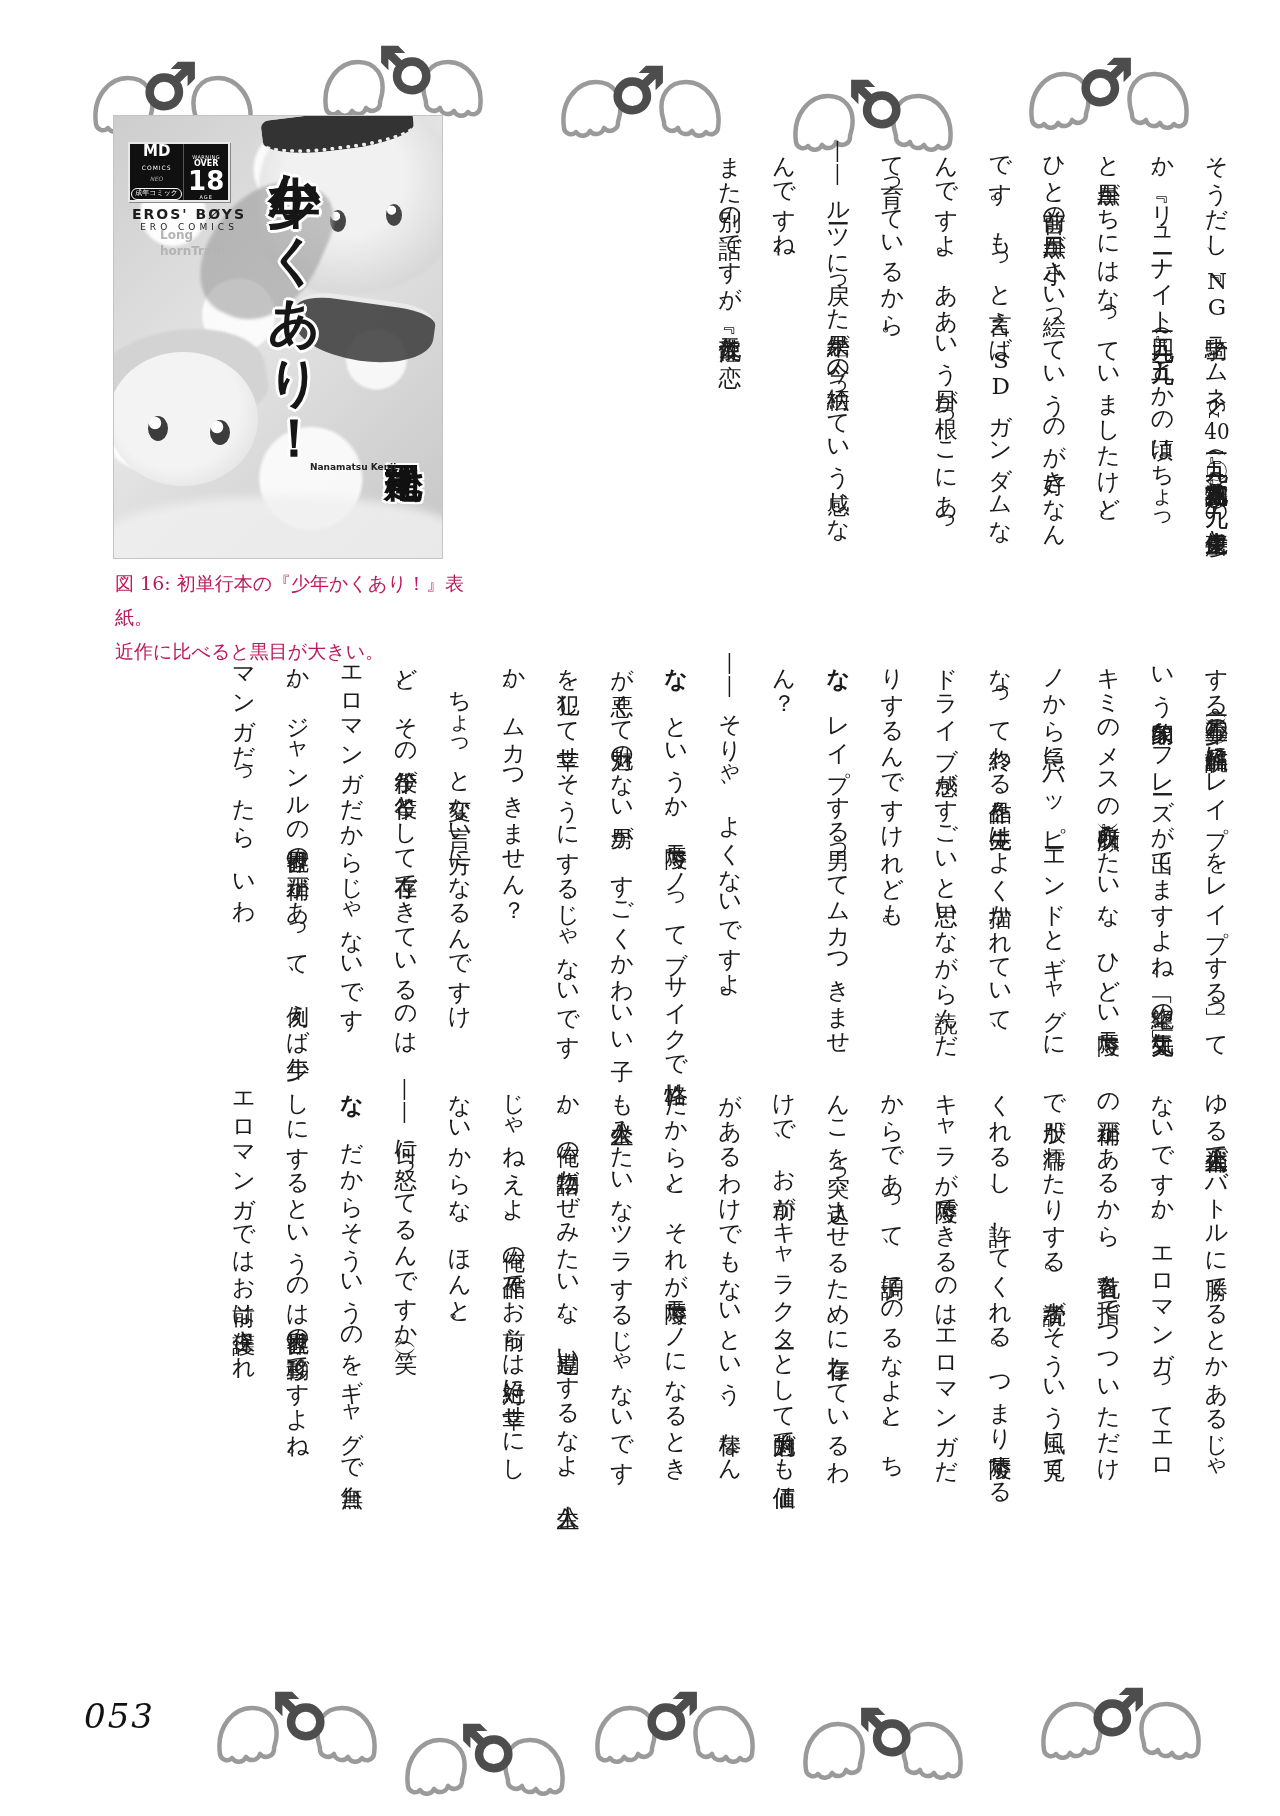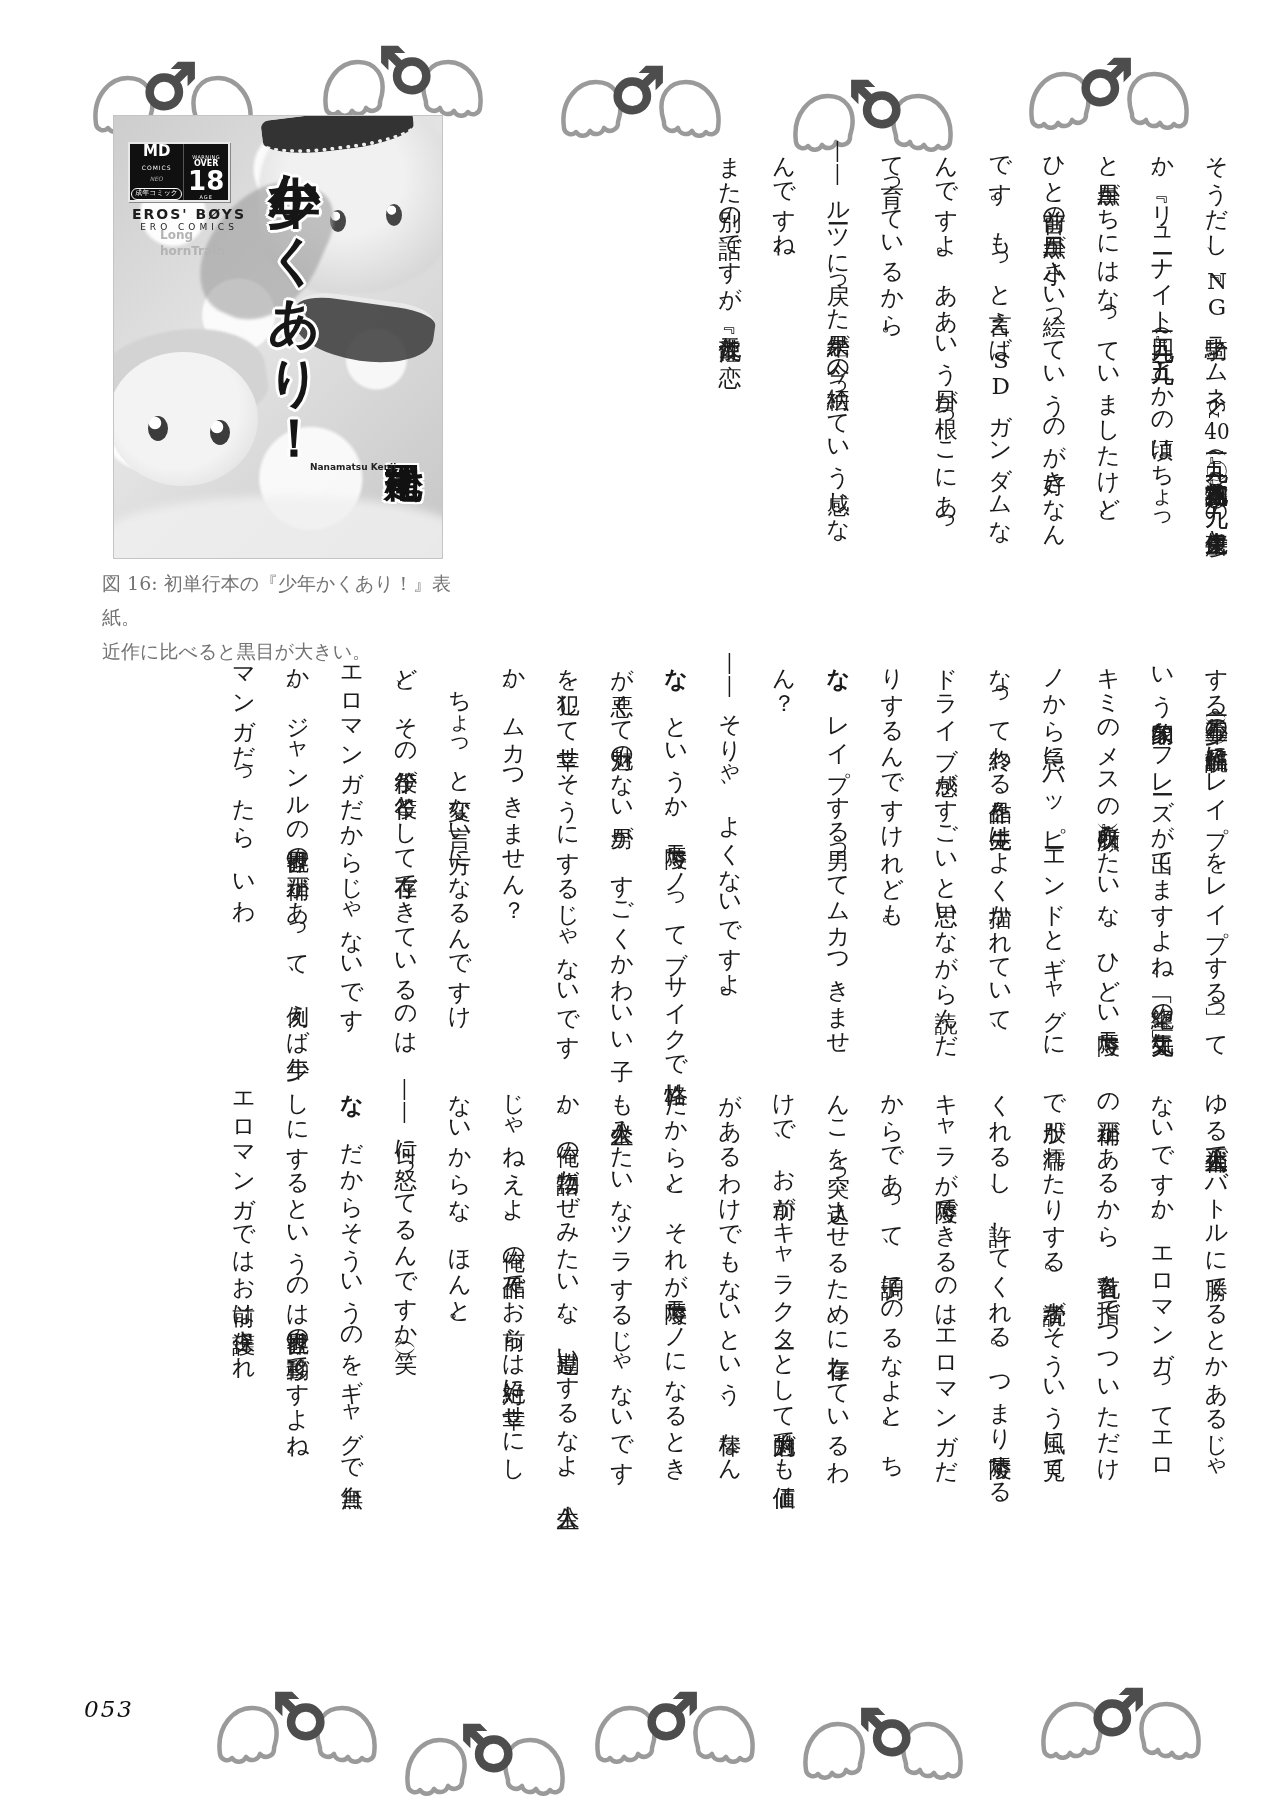"図 16: 初単行本の『少年かくあり！』表紙。" .caption { color: #737373 -> #be185d; left: 102px -> 115px }
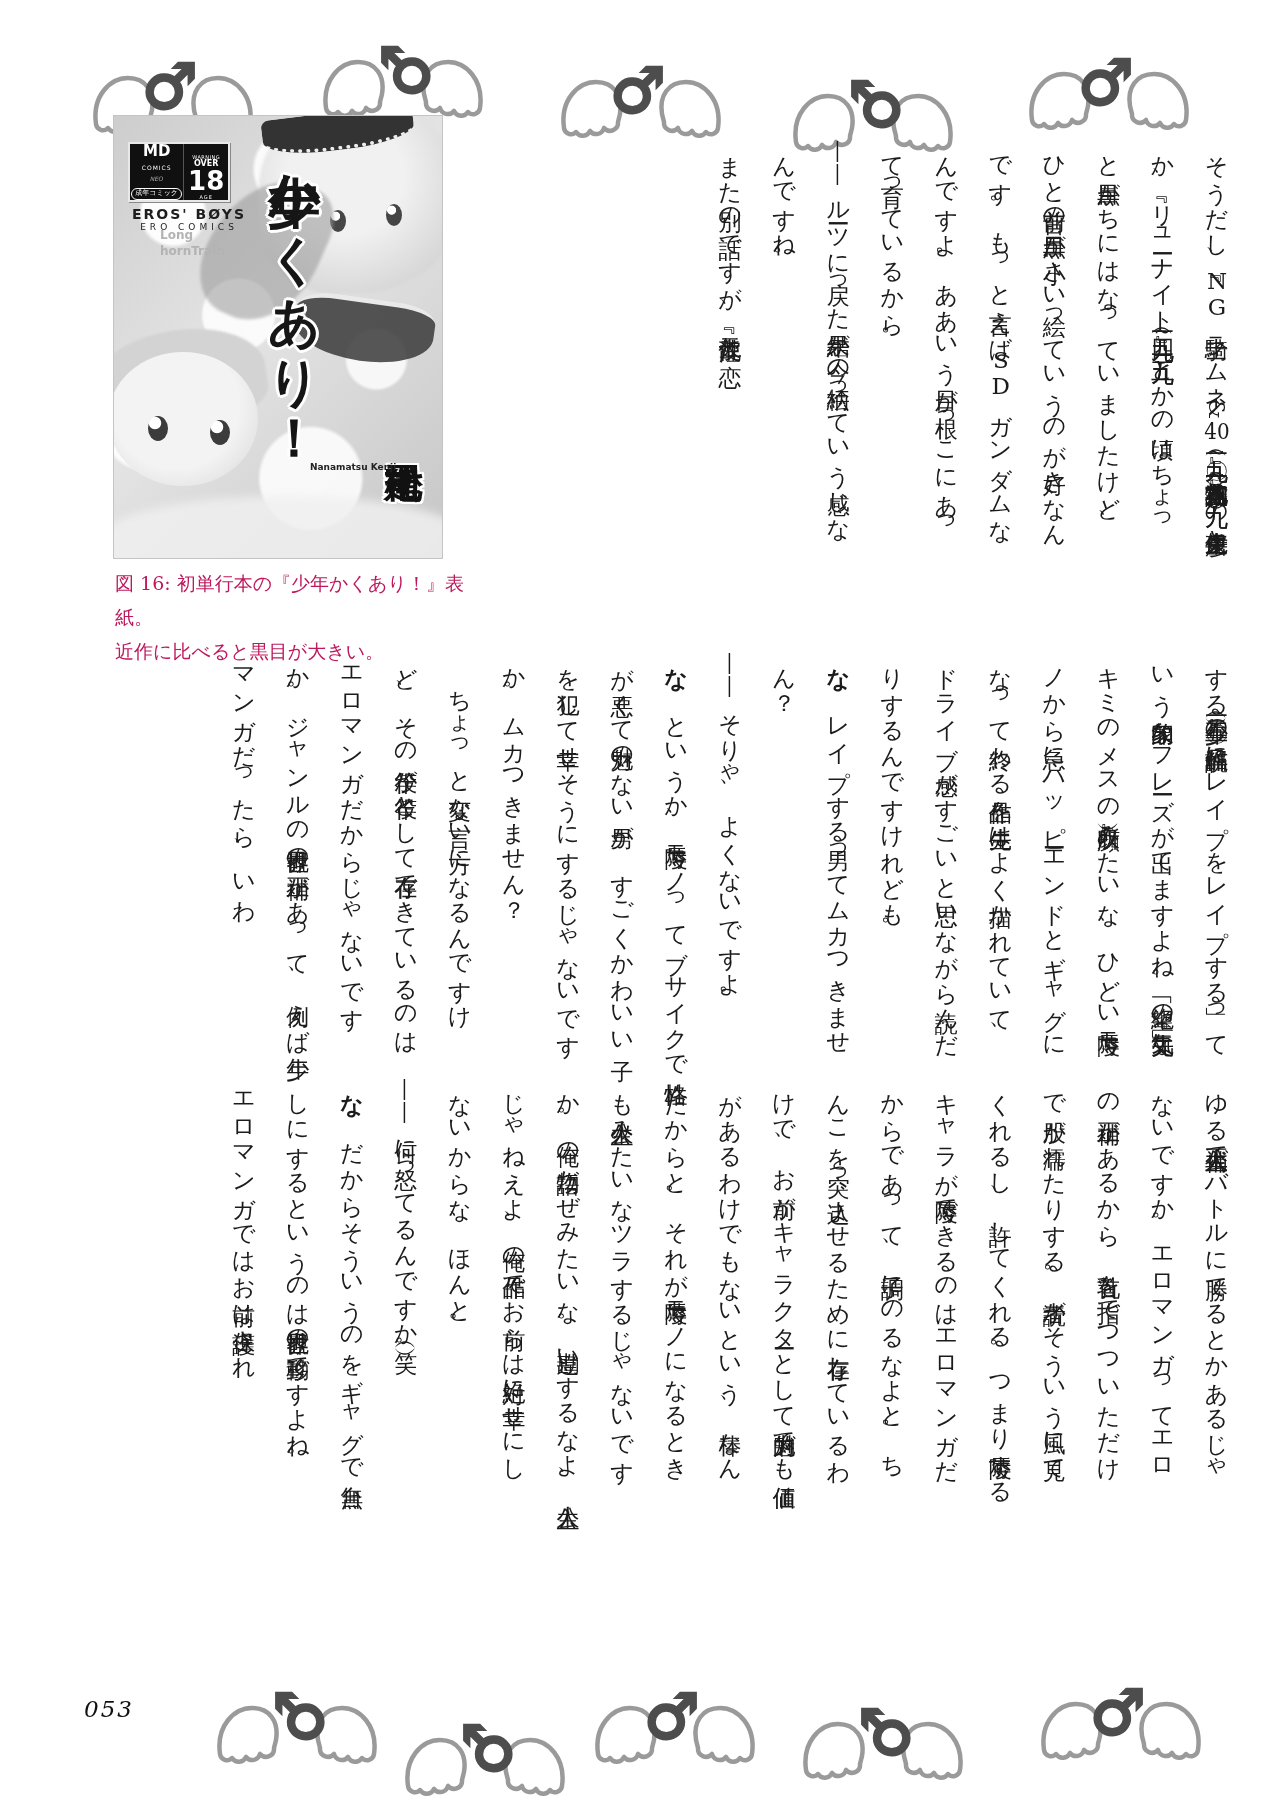"053" .pagenum { font-size: 23px -> 34px }
